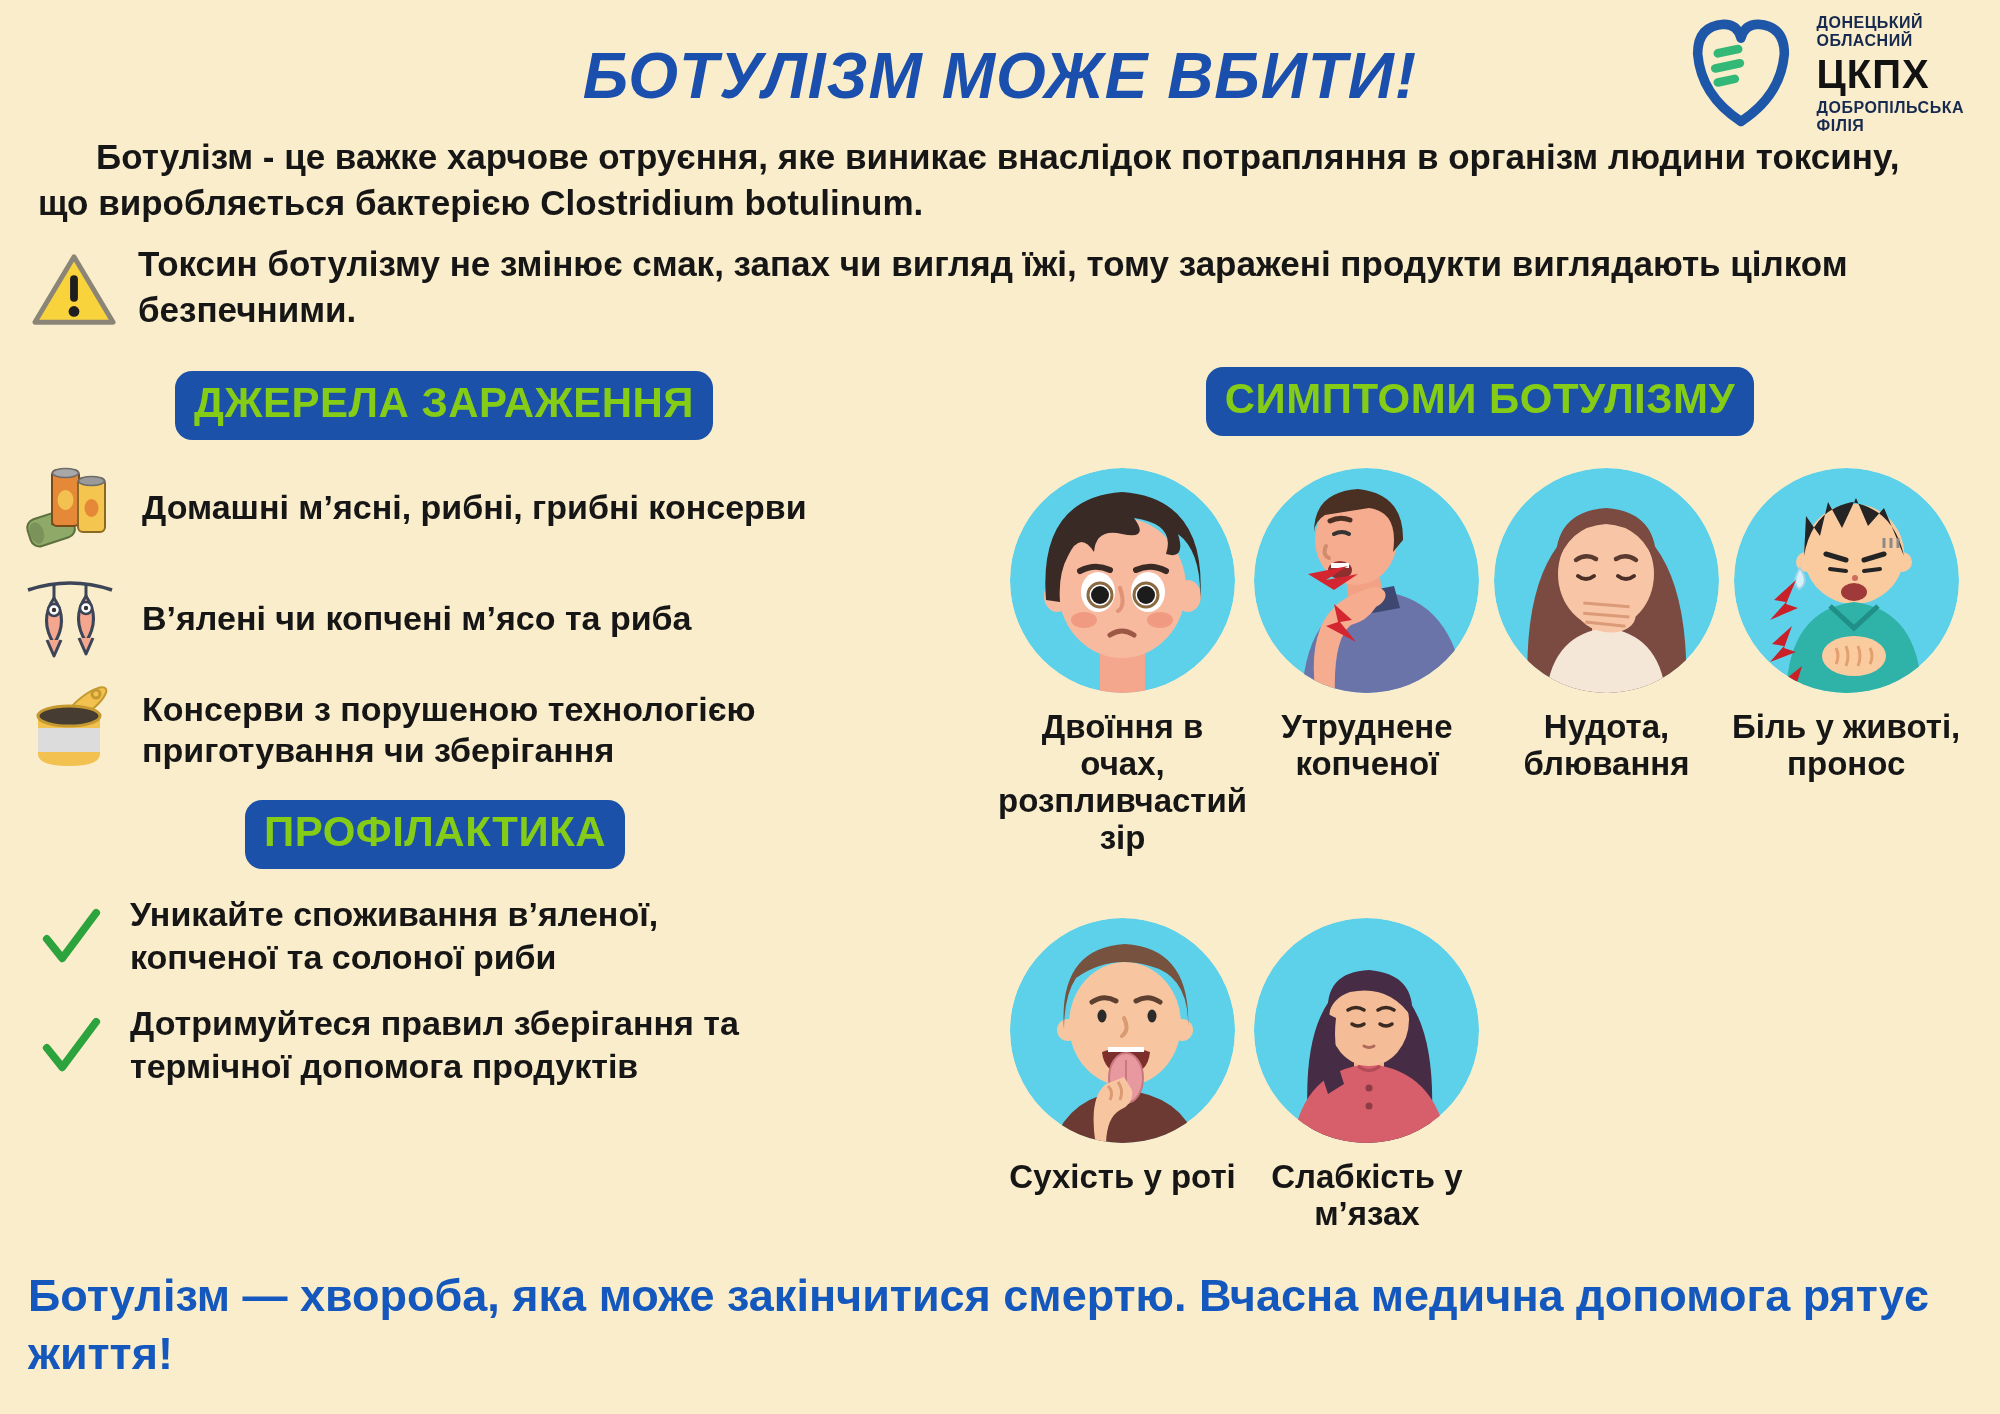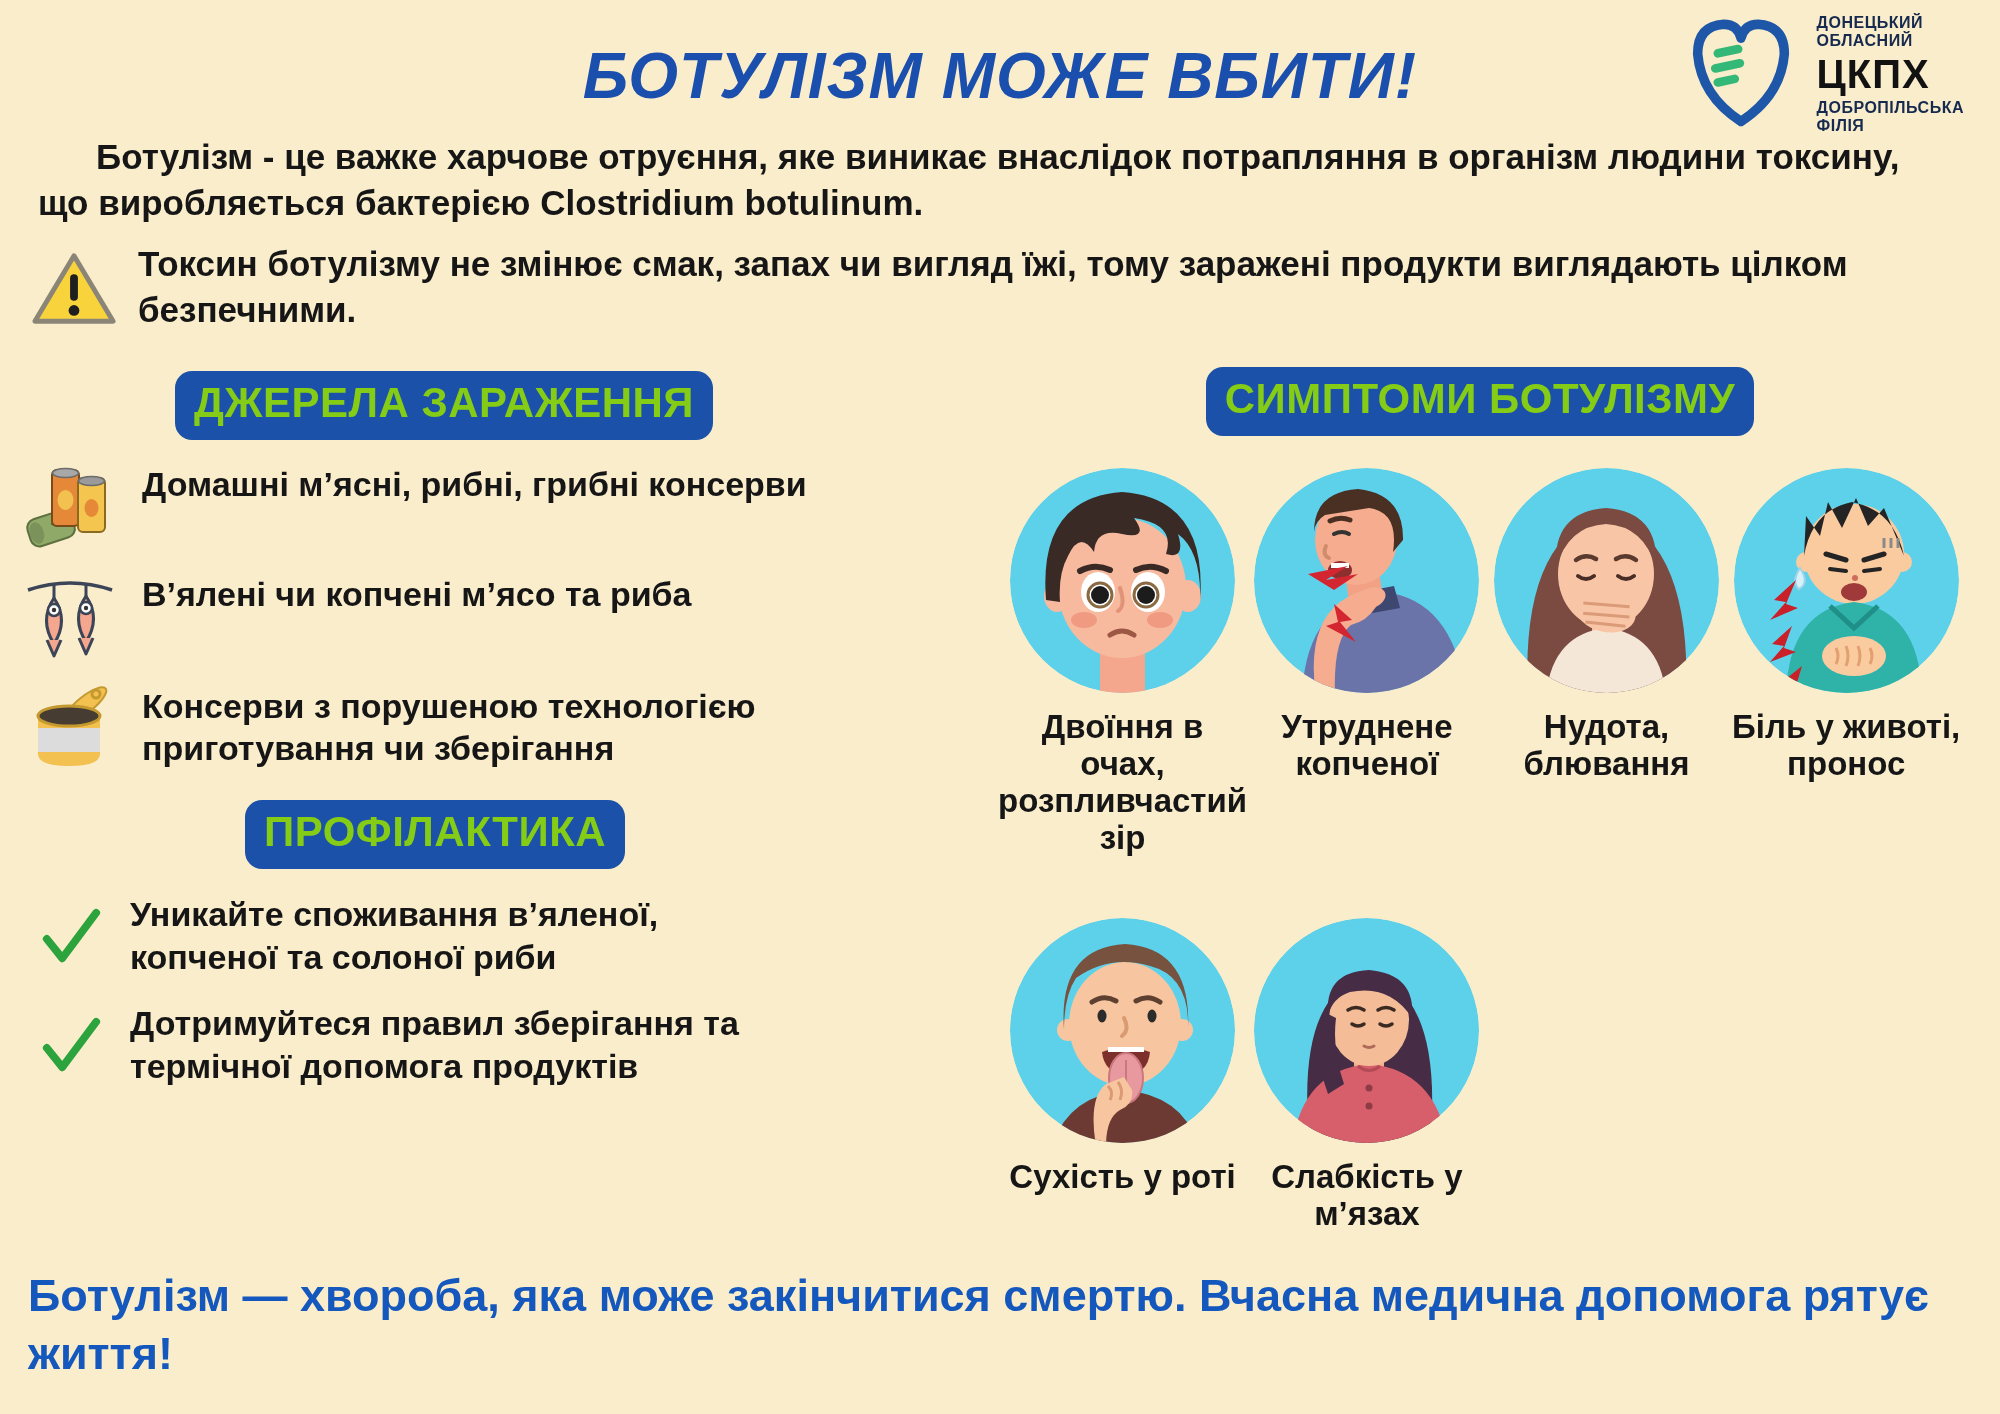"Токсин ботулізму не змінює смак," .warning { align-items: center -> flex-end }
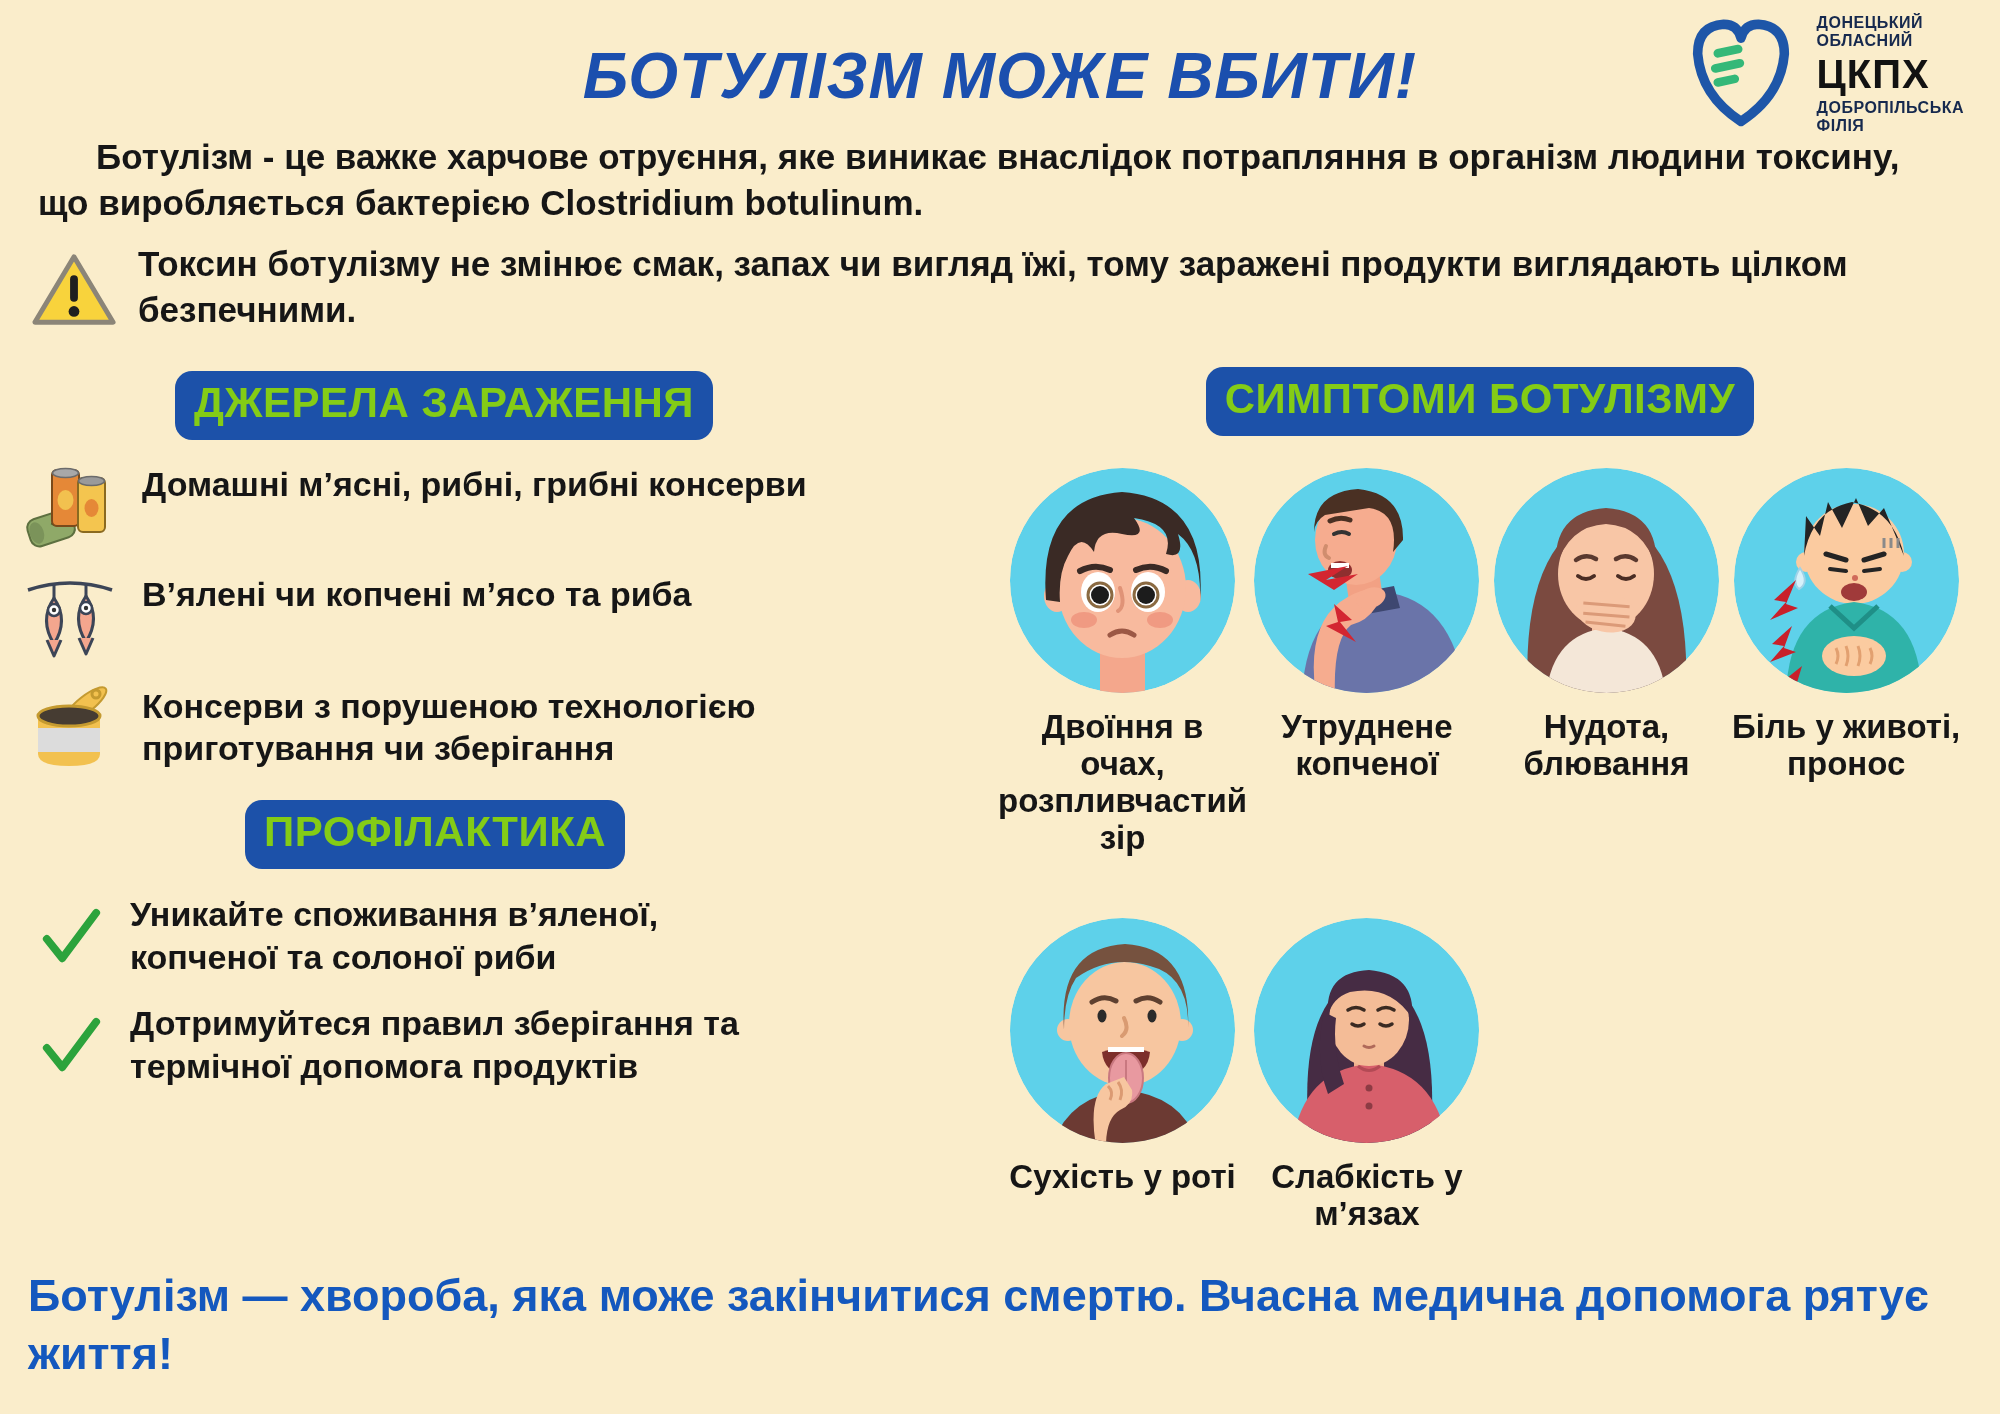"Домашні м’ясні, рибні, грибні консерви" .source-item { align-items: none -> center }
